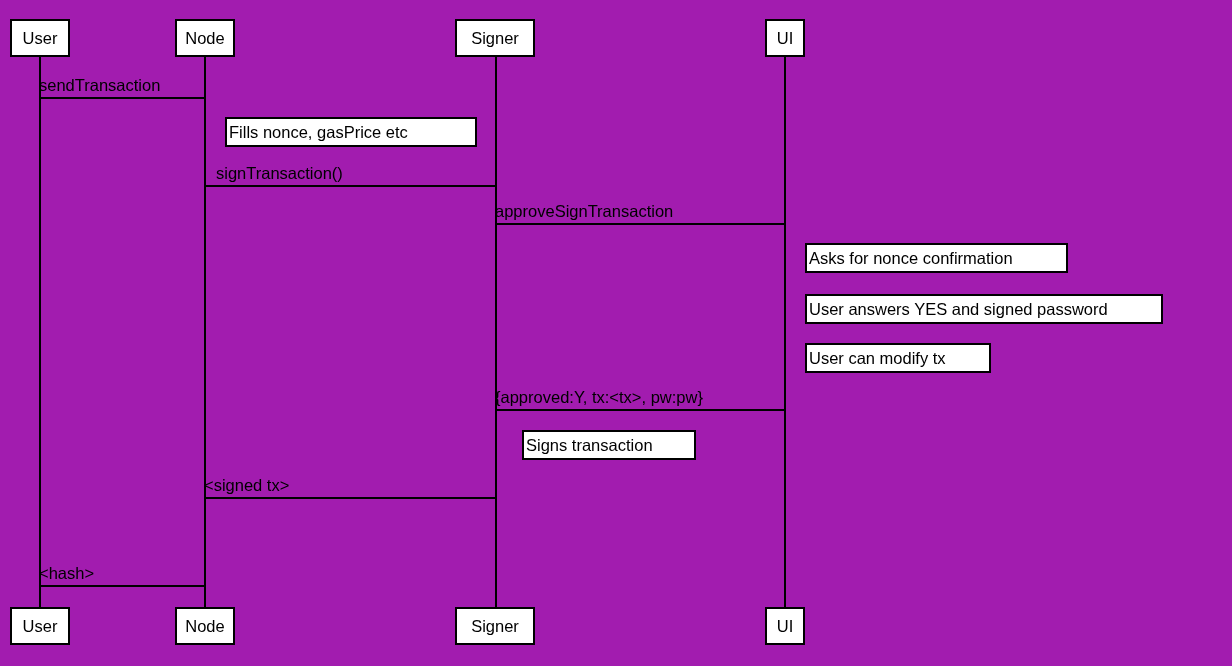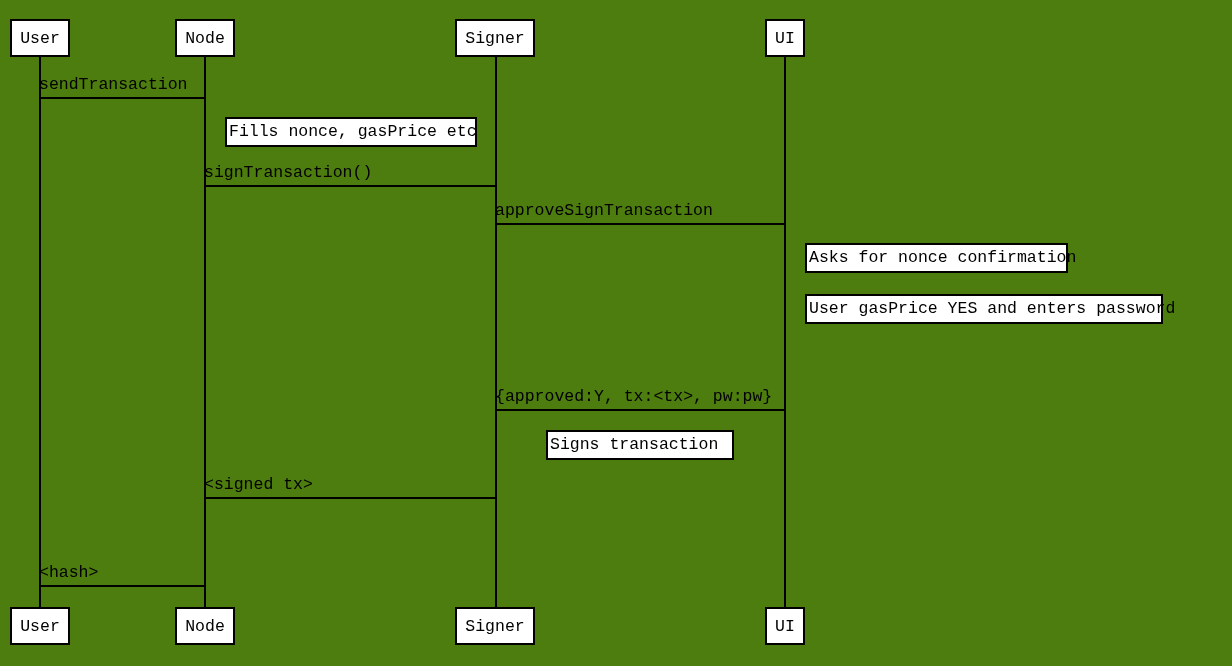"User" .diagram { background: #4d7c0f -> #a21caf; font-family: Liberation Mono, monospace -> Liberation Sans, sans-serif }
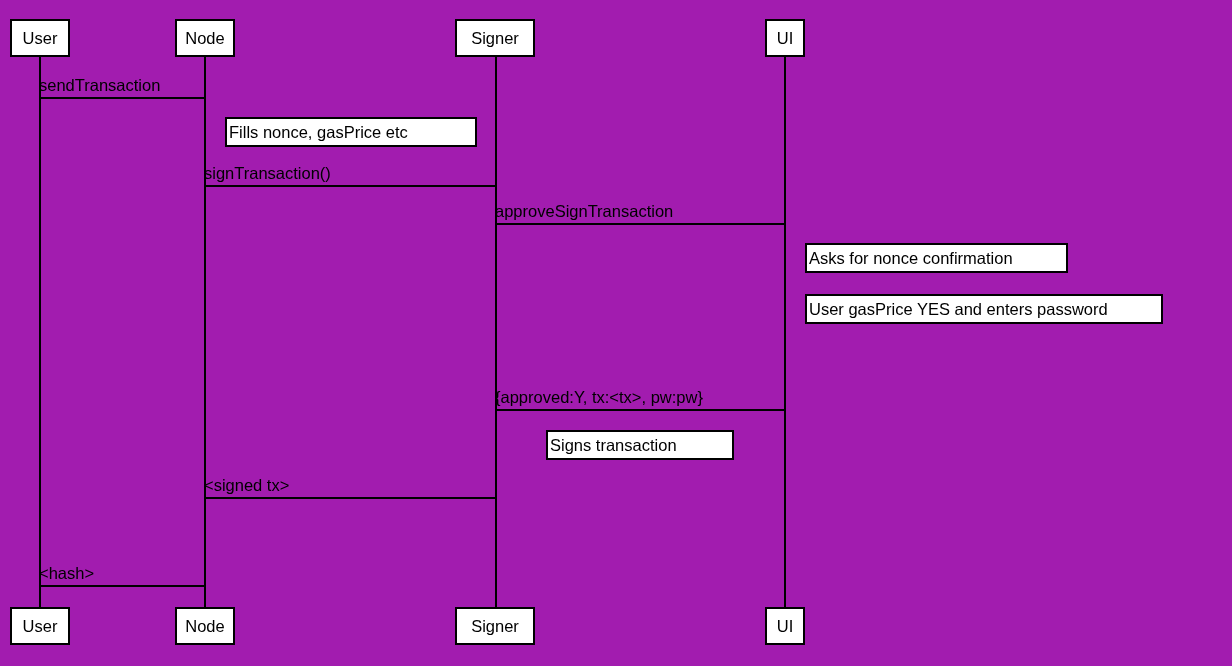"signTransaction()" div.mlabel { left: 204px -> 216px }
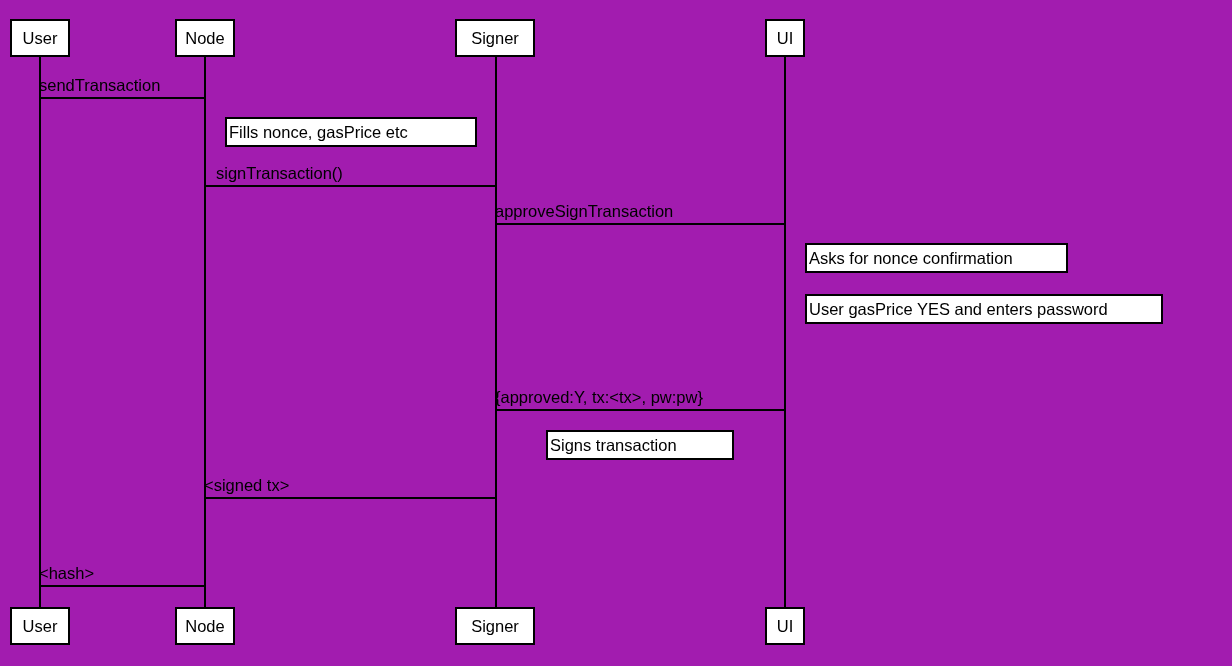"User gasPrice YES and enters" div.note { text: gasPrice YES and enters -> answers YES and signed }
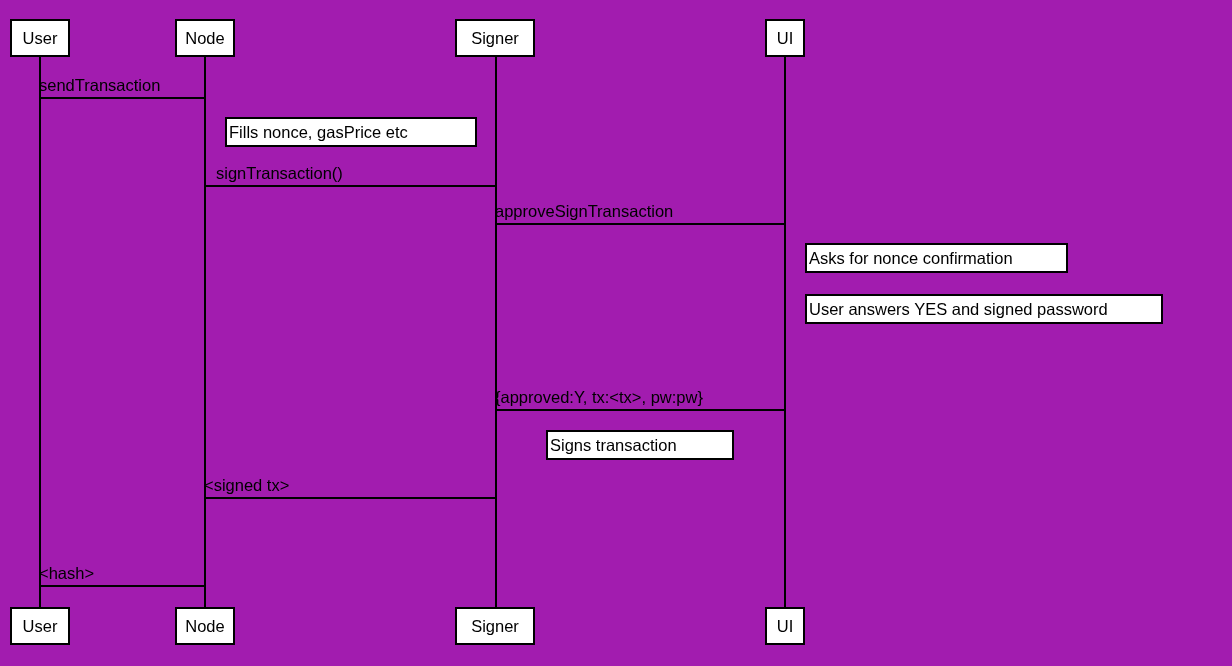"User can modify tx" div.note { html: none -> <div>User can modify tx</div> }
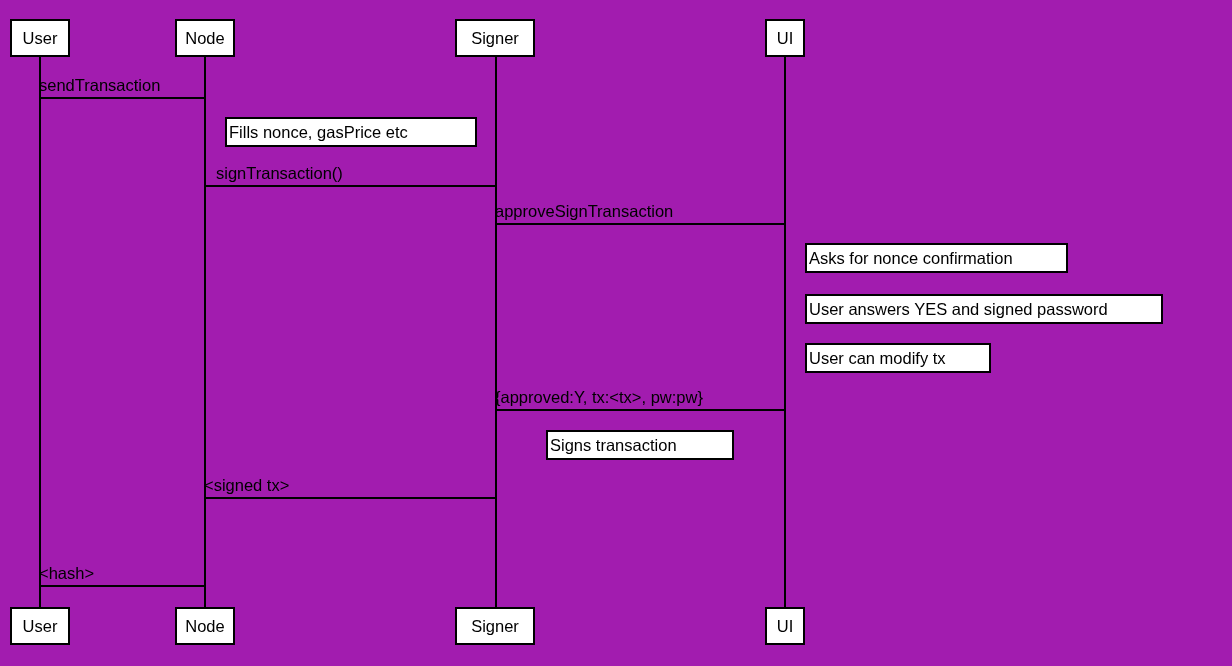"Signs transaction" div.note { left: 546px -> 522px; width: 188px -> 174px }
